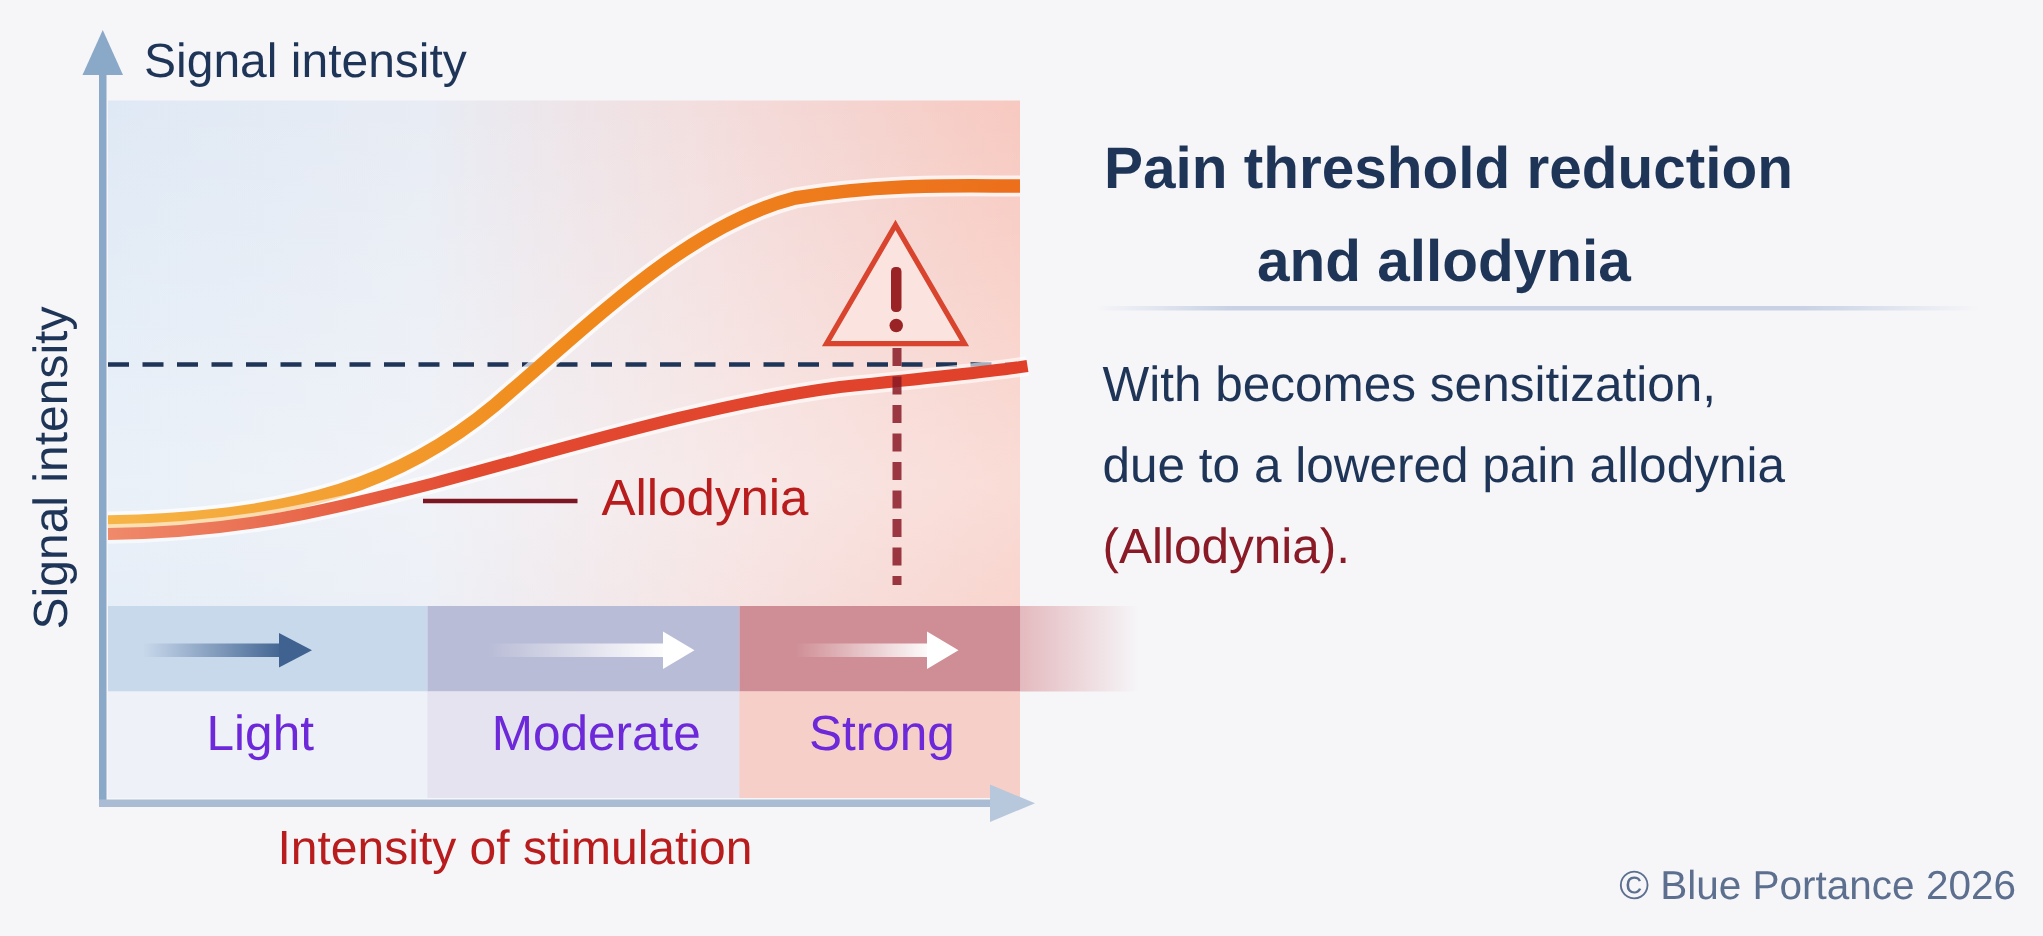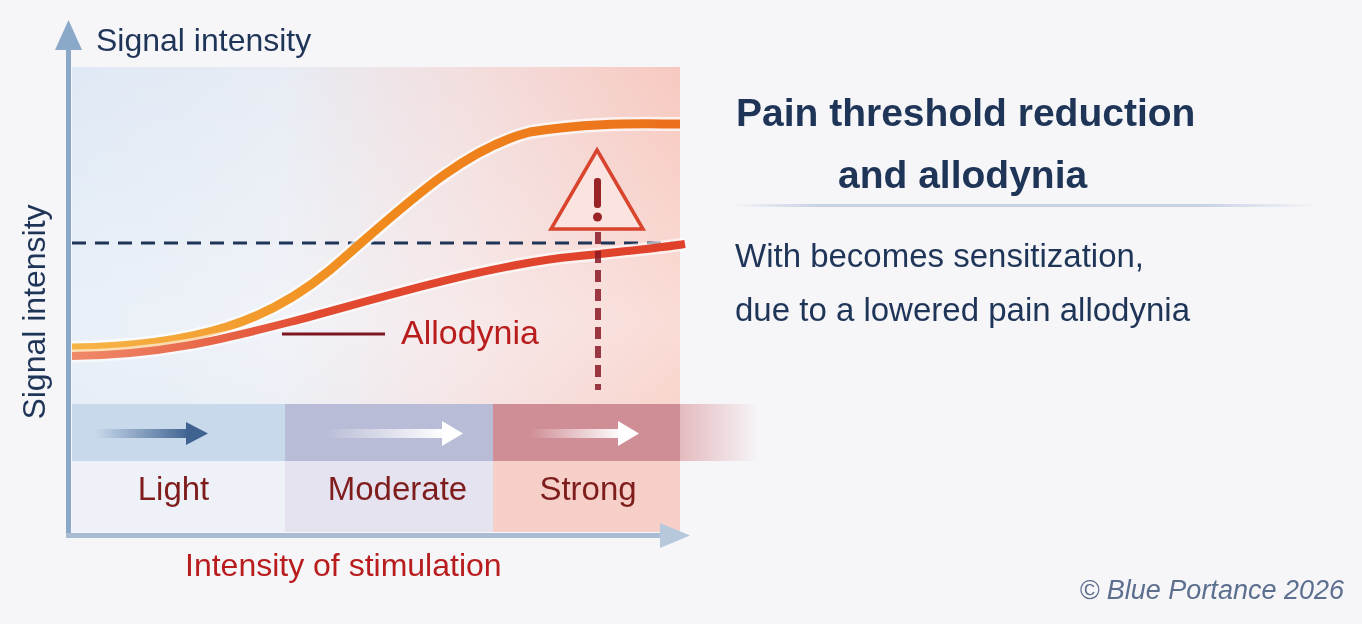"(Allodynia)." div.accent { html: none -> <div>(Allodynia).</div> }
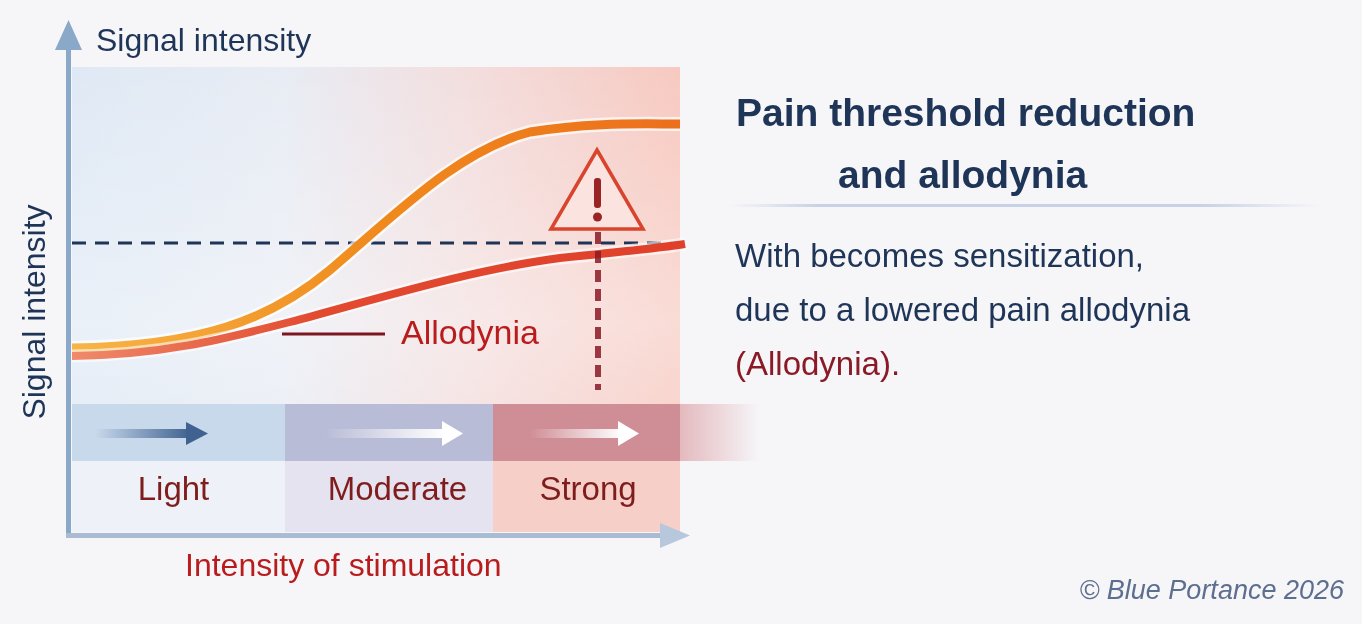"Light" .cat-label { color: #7f1d1d -> #6d28d9 }
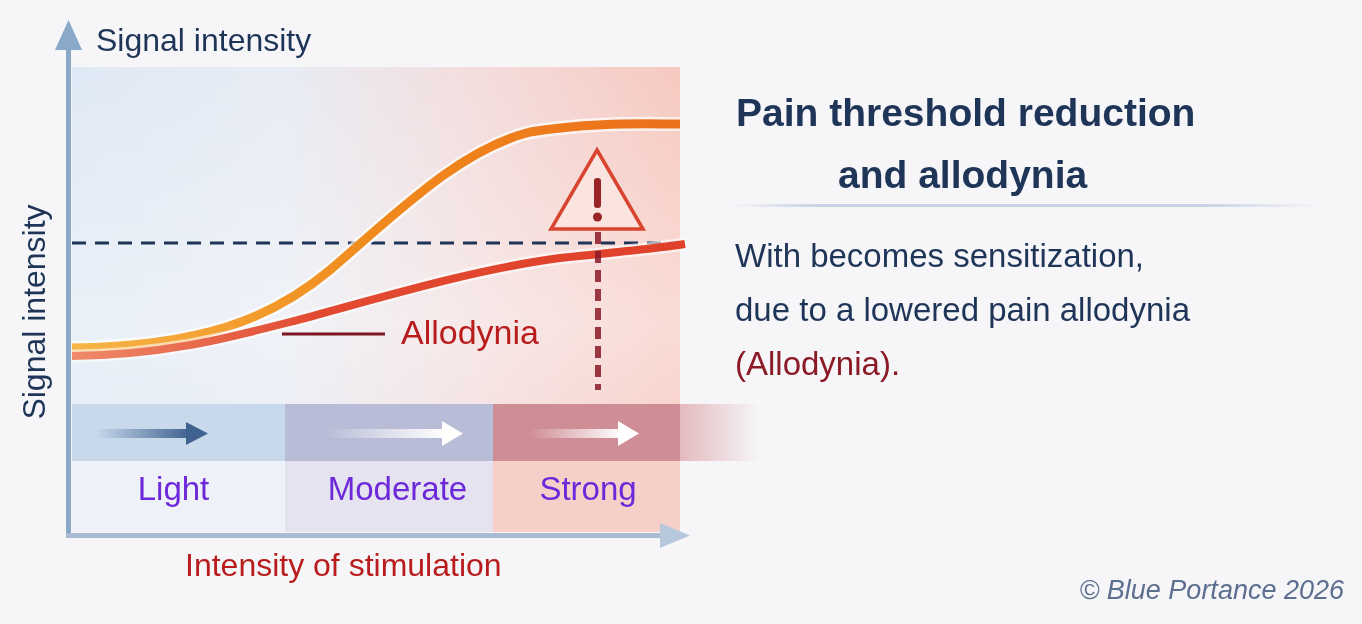"© Blue Portance 2026" .copyright { font-style: italic -> none }
